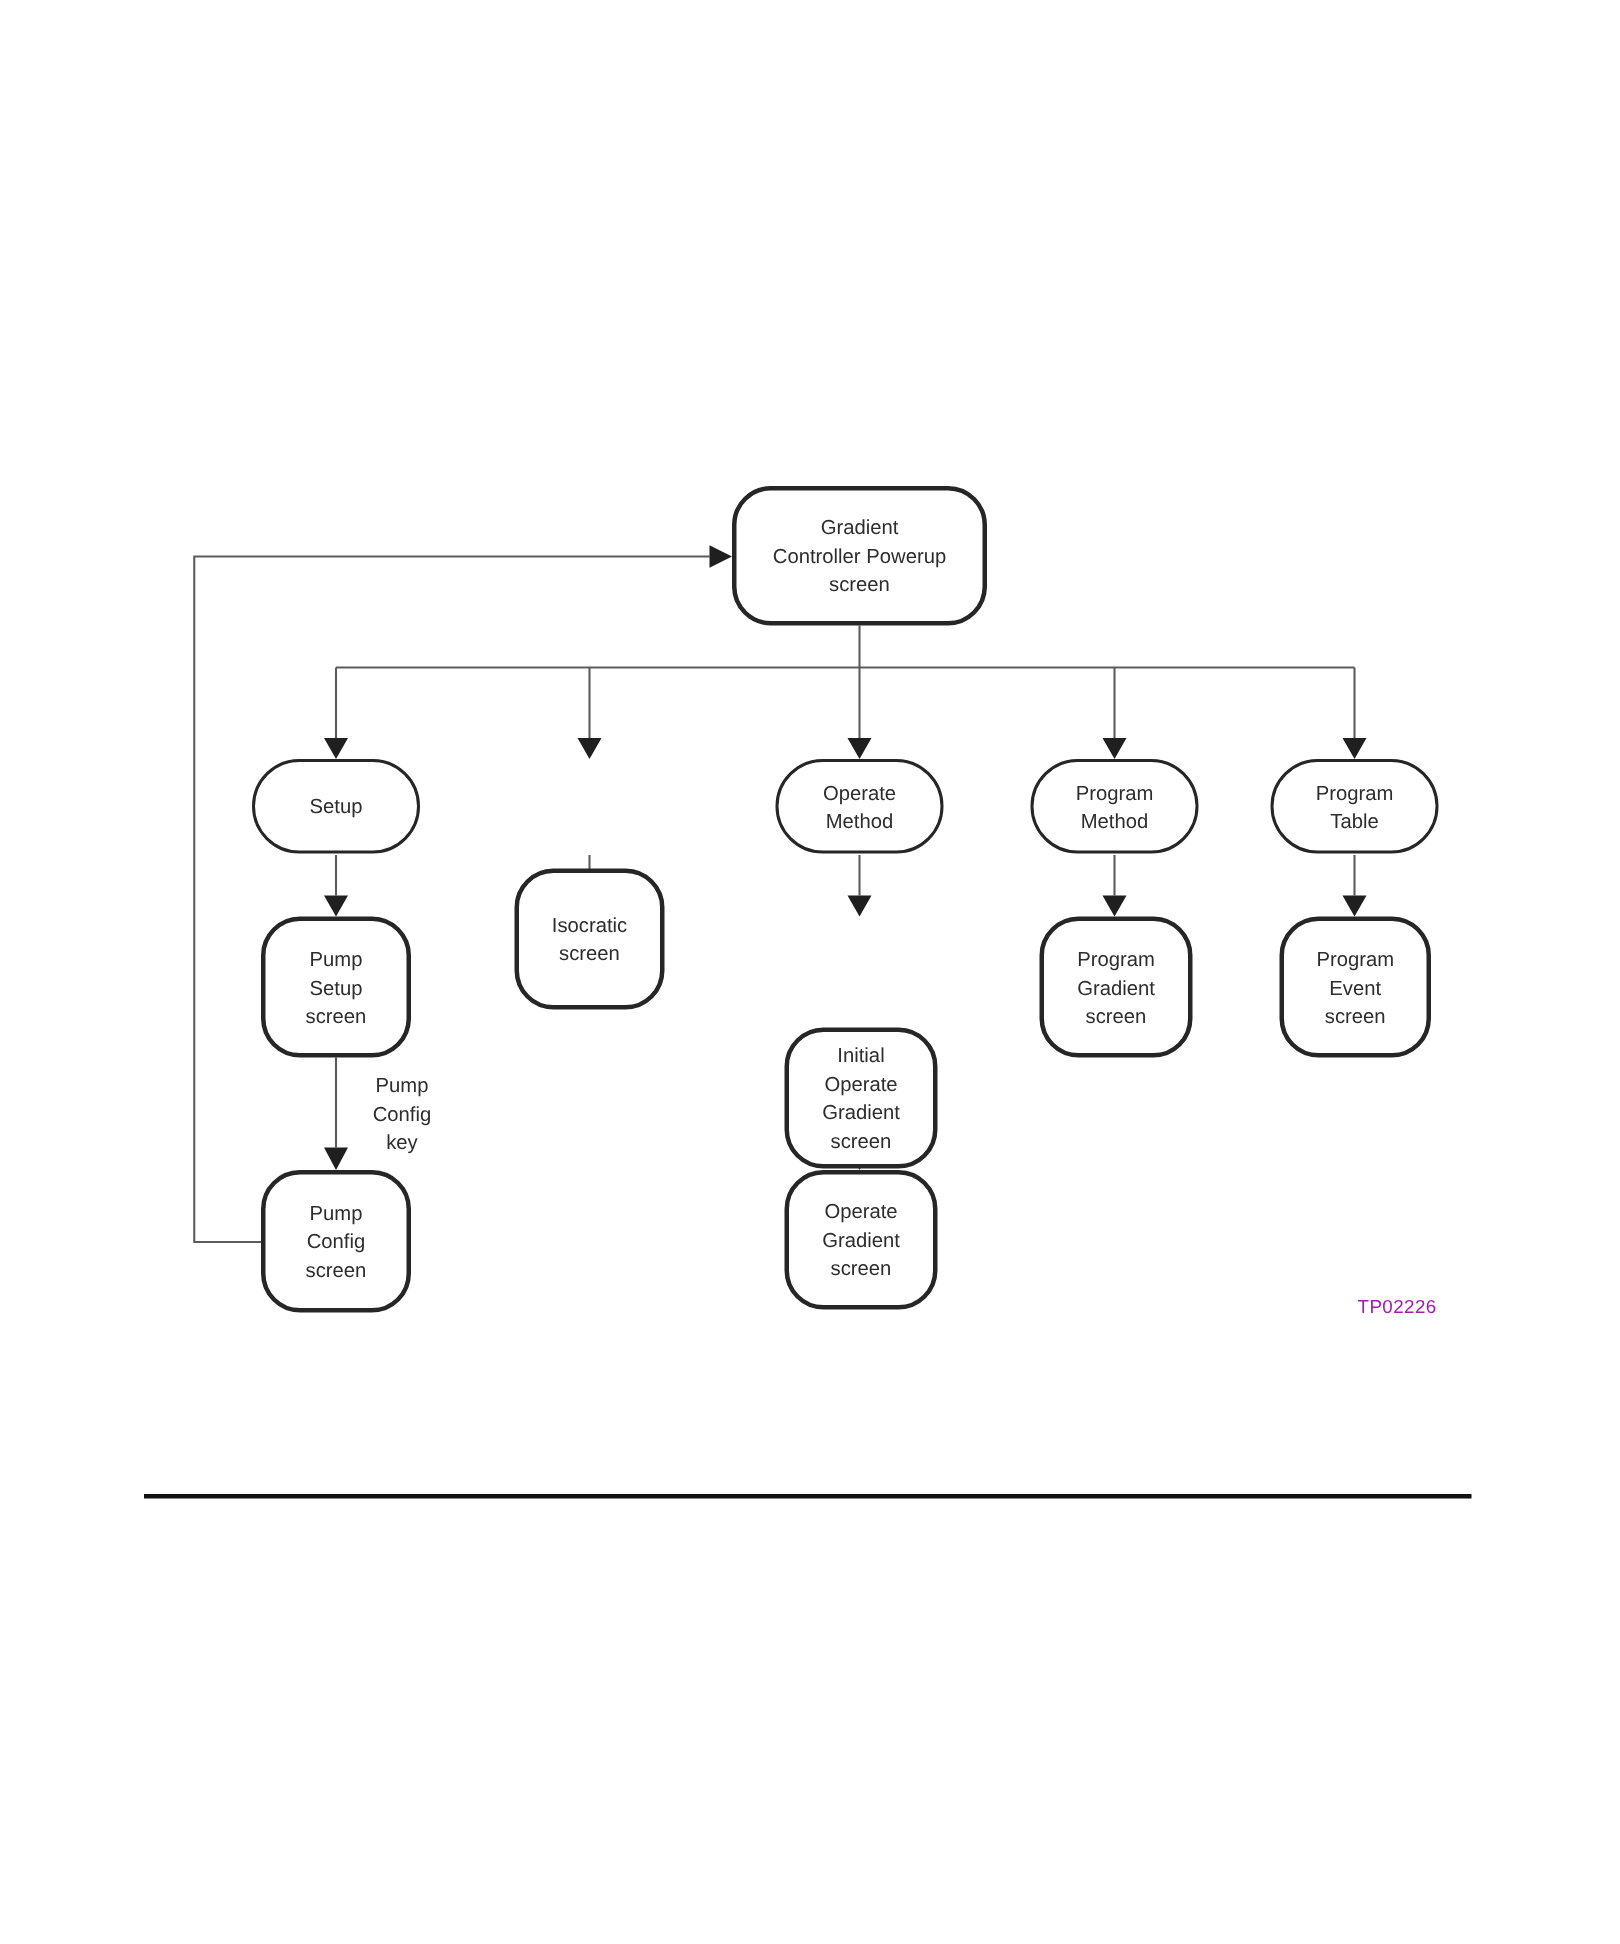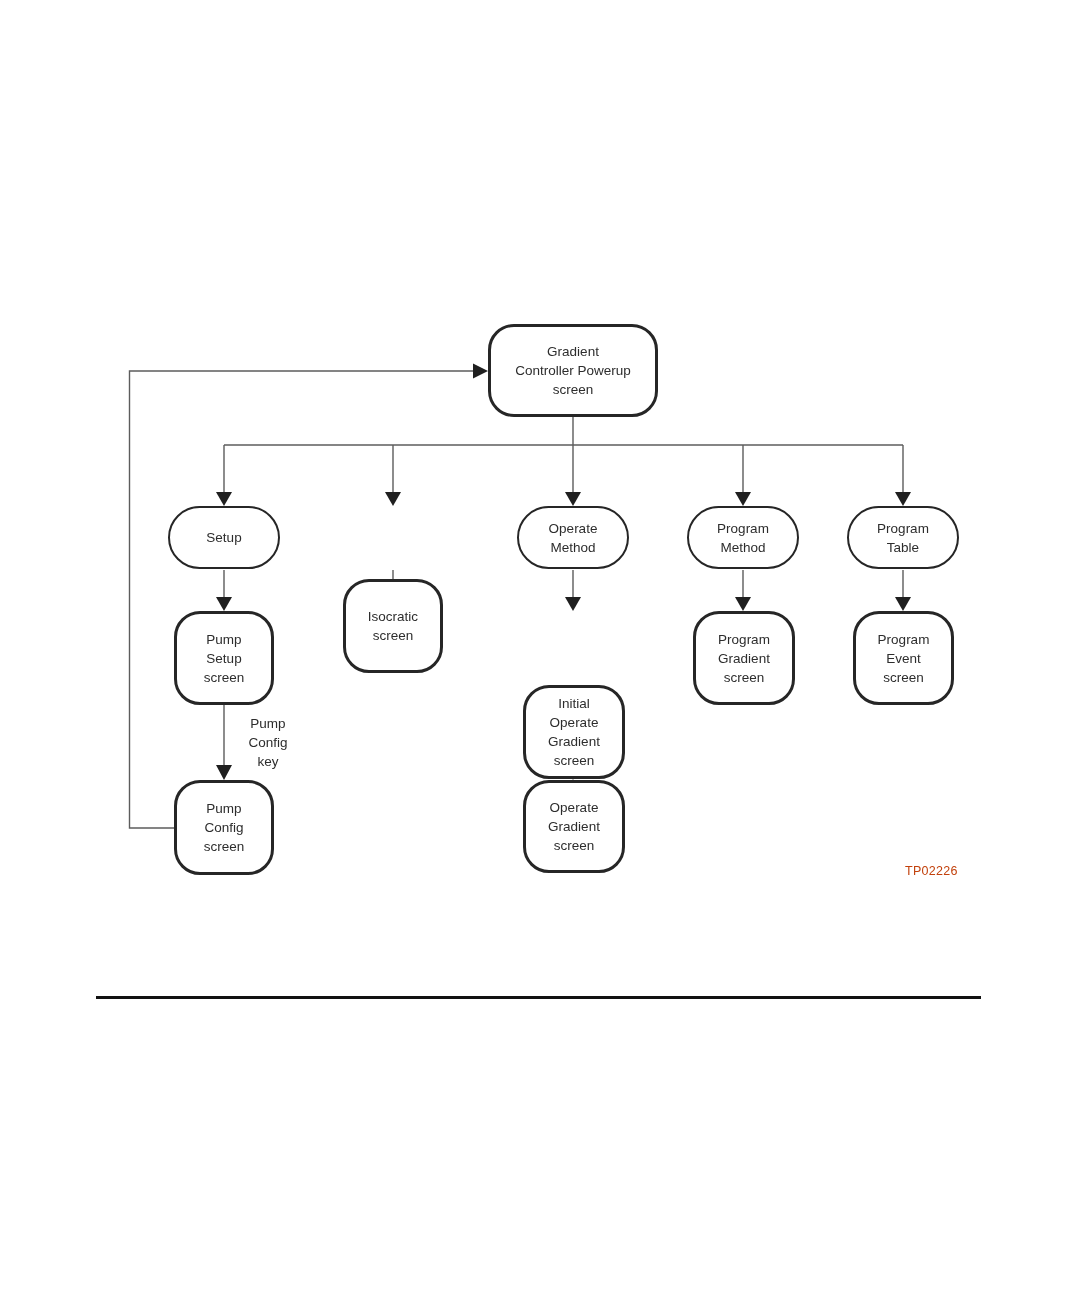"TP02226" .figure-id { color: #c2410c -> #a21caf }
